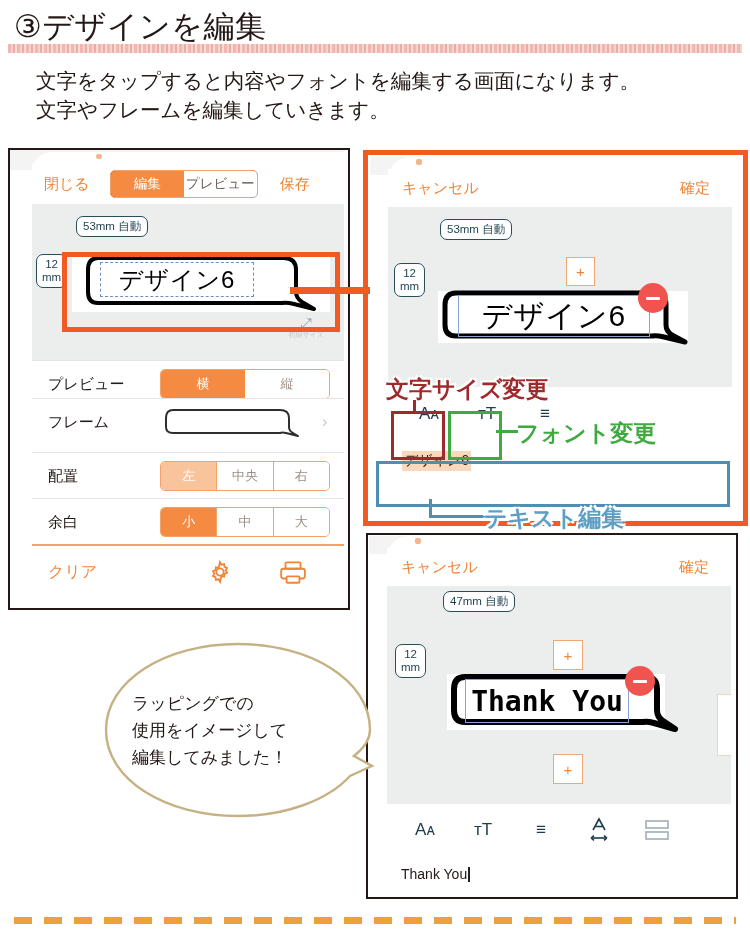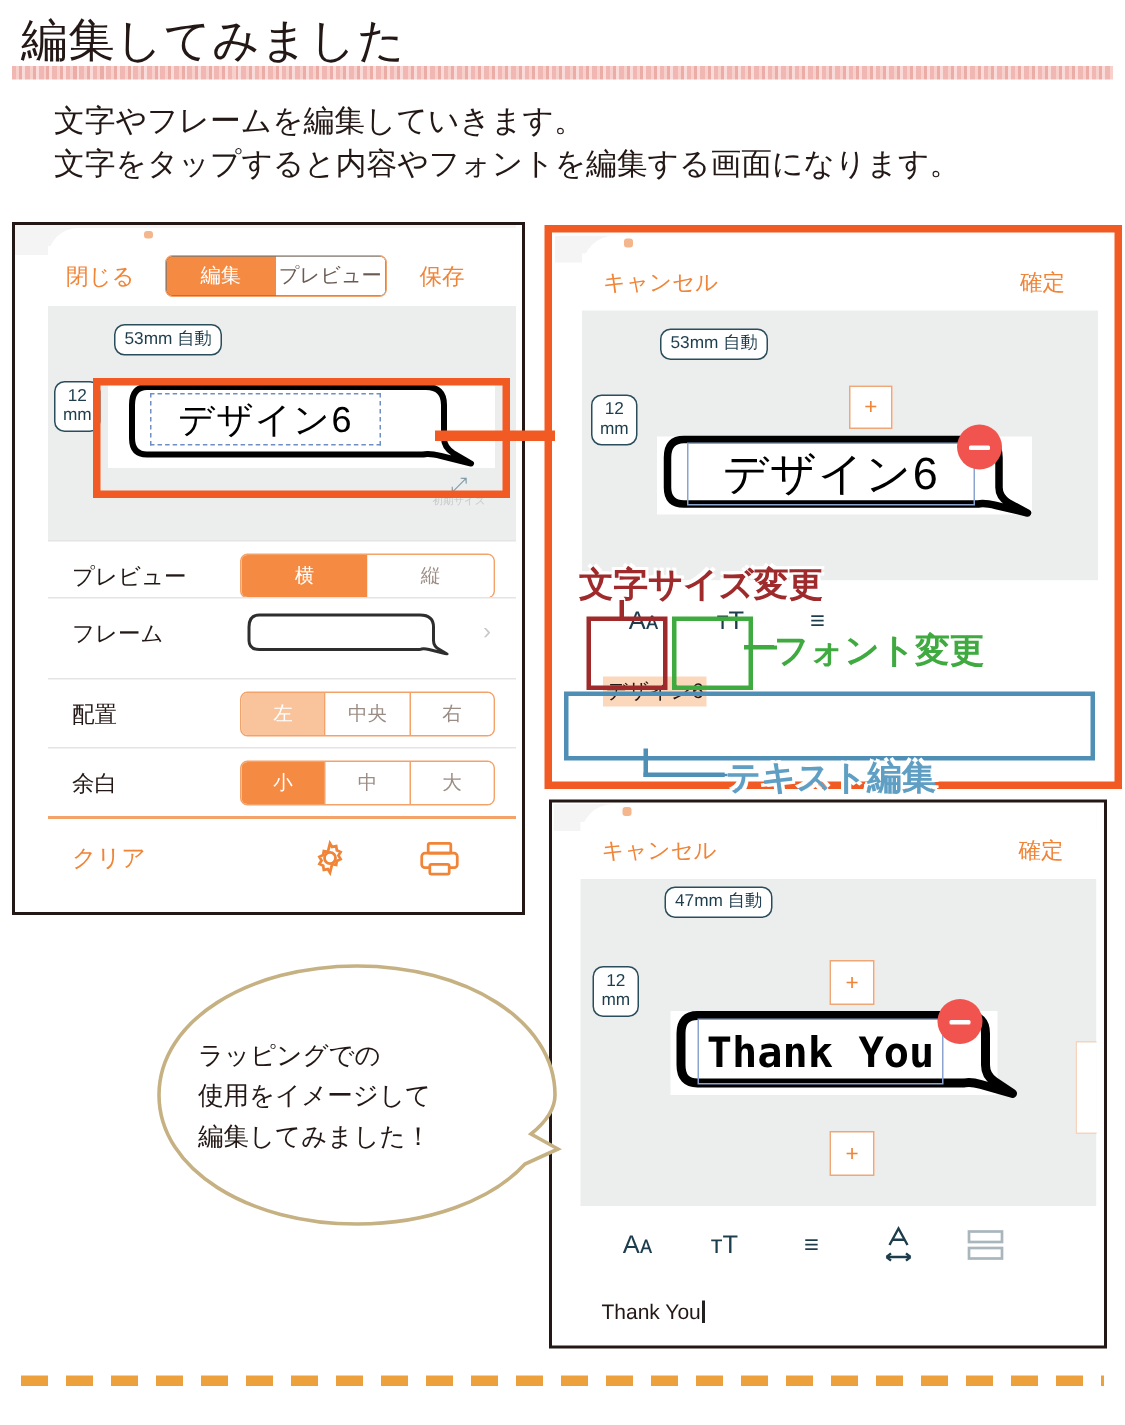"編集してみました" div.page-title { text: 編集してみました -> ③デザインを編集 }
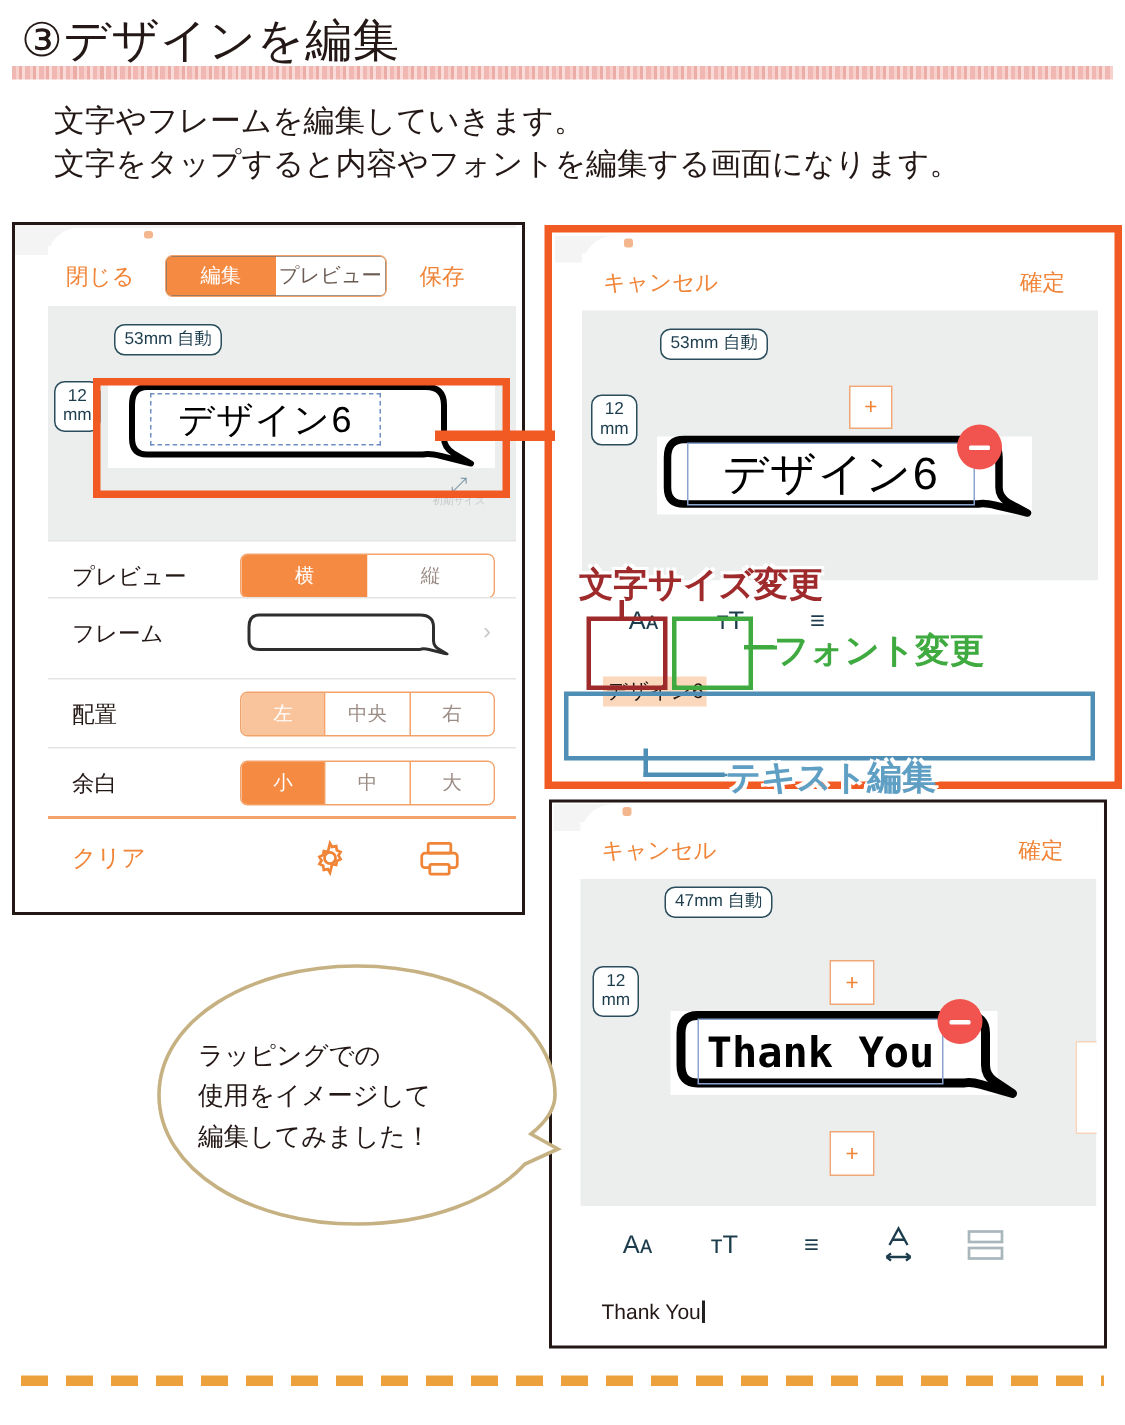"文字やフレームを編集していきます。" div { order: before "文字をタップすると内容やフォントを編集する画面になります。" -> after "文字をタップすると内容やフォントを編集する画面になります。" }
